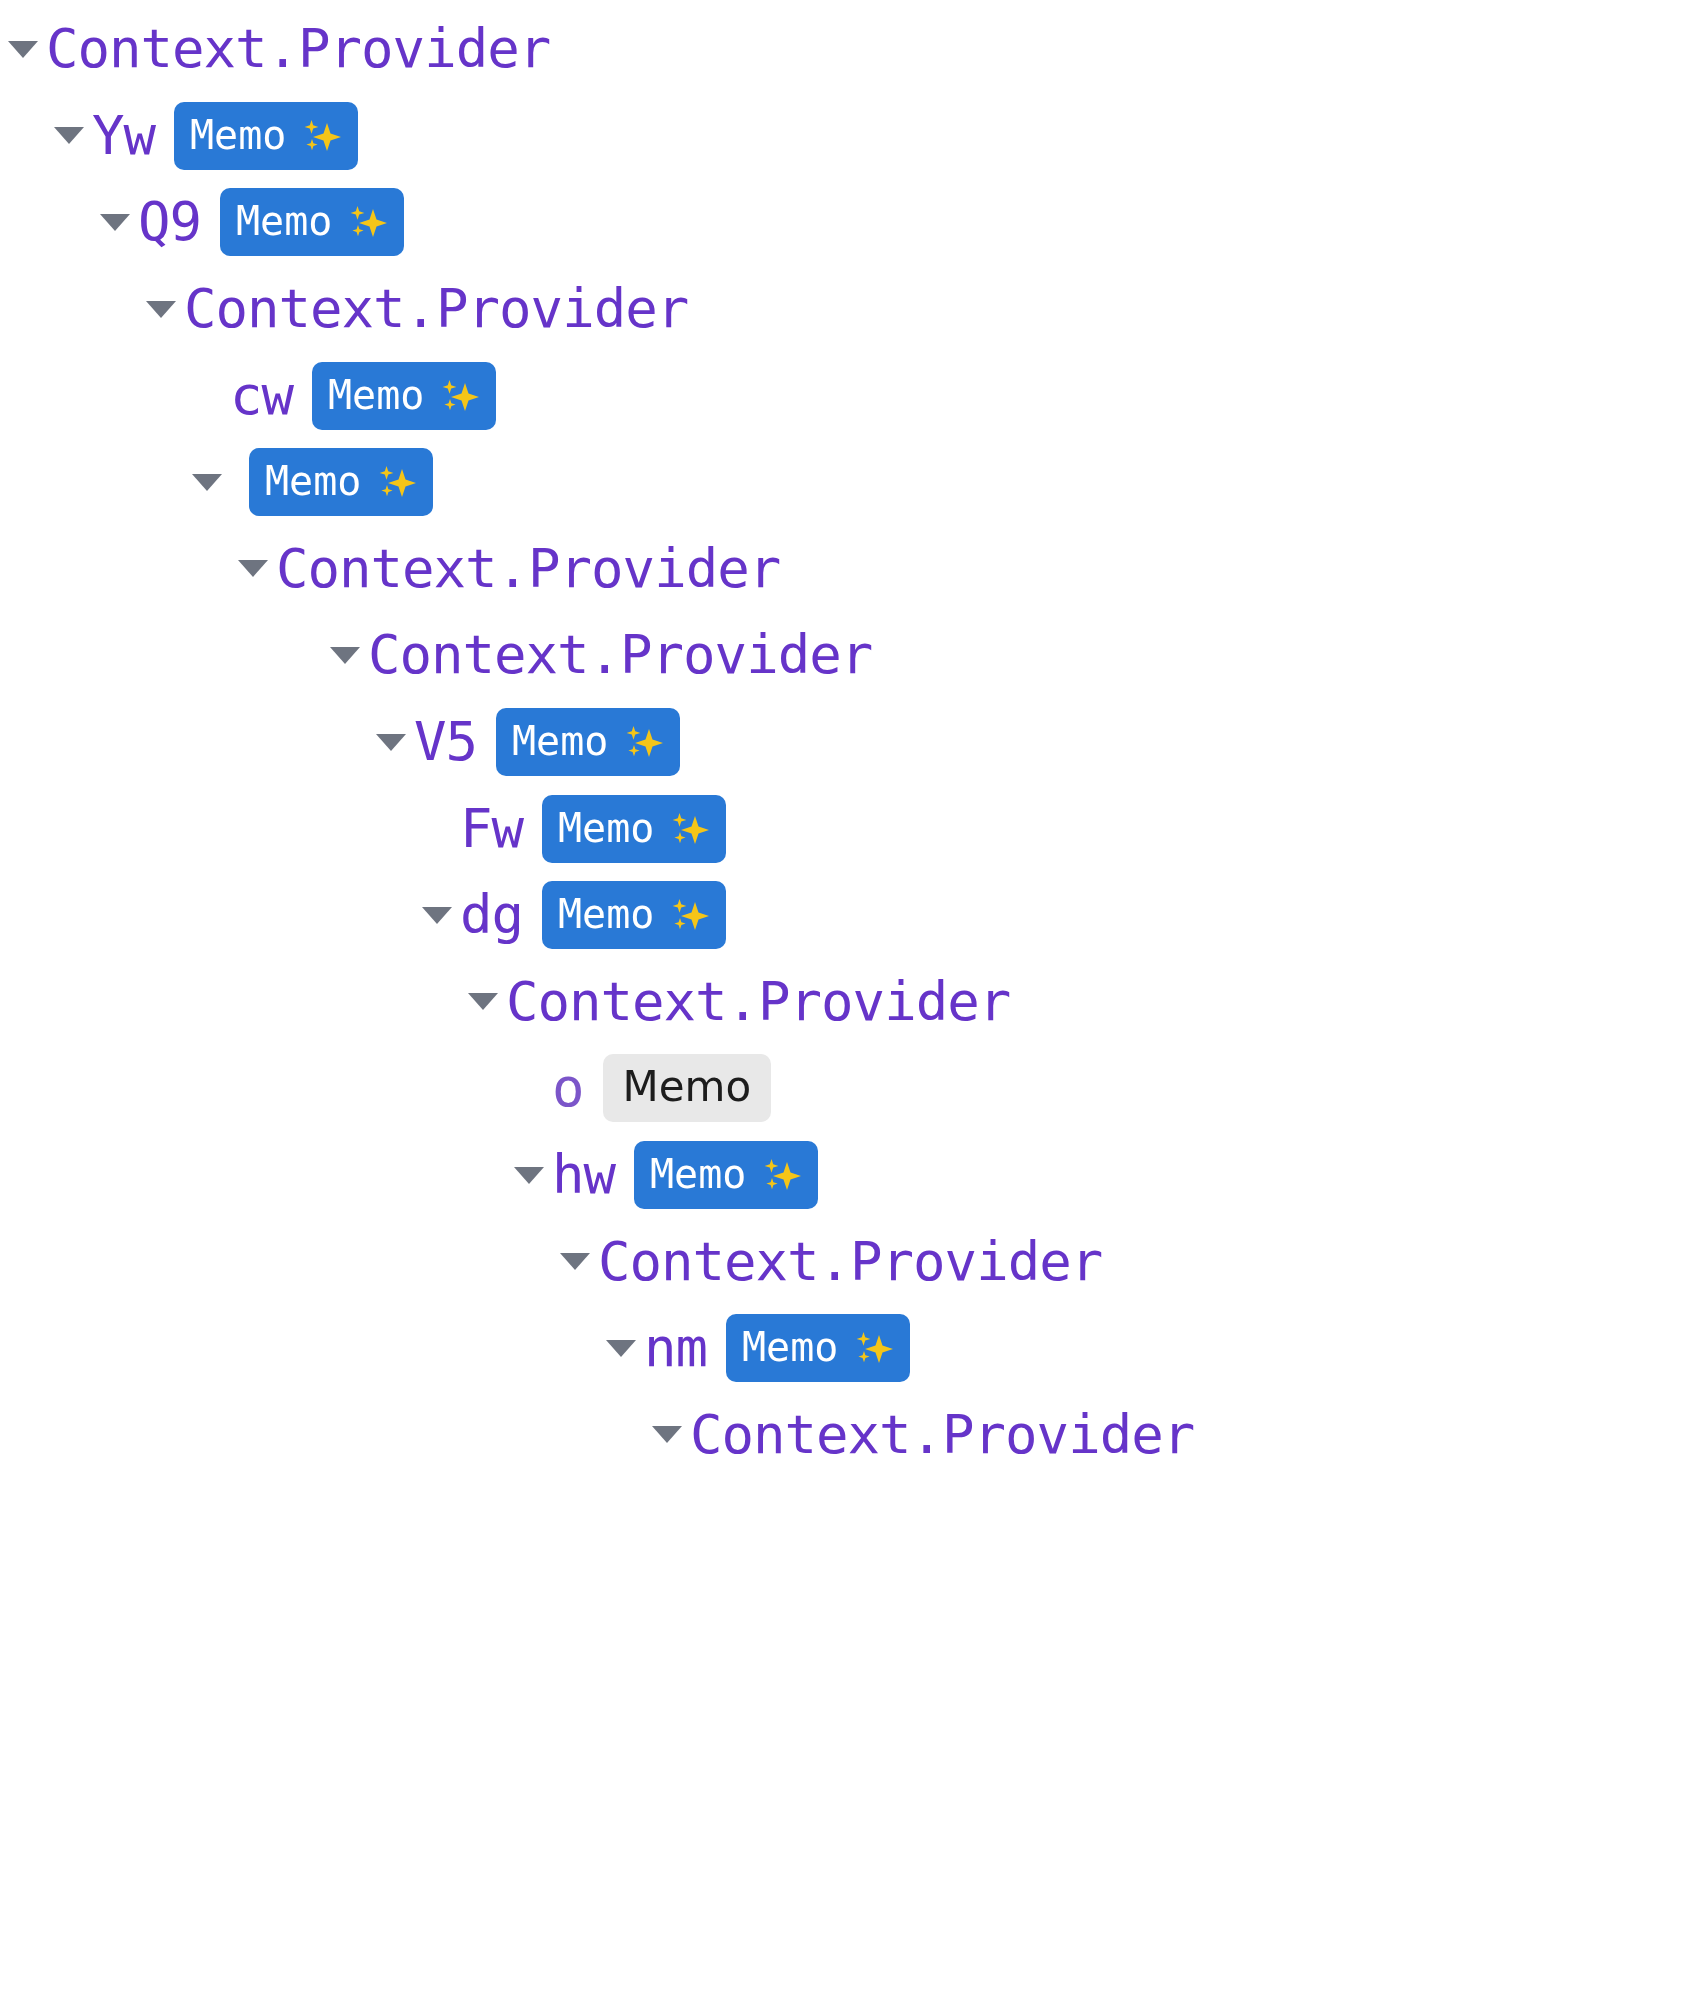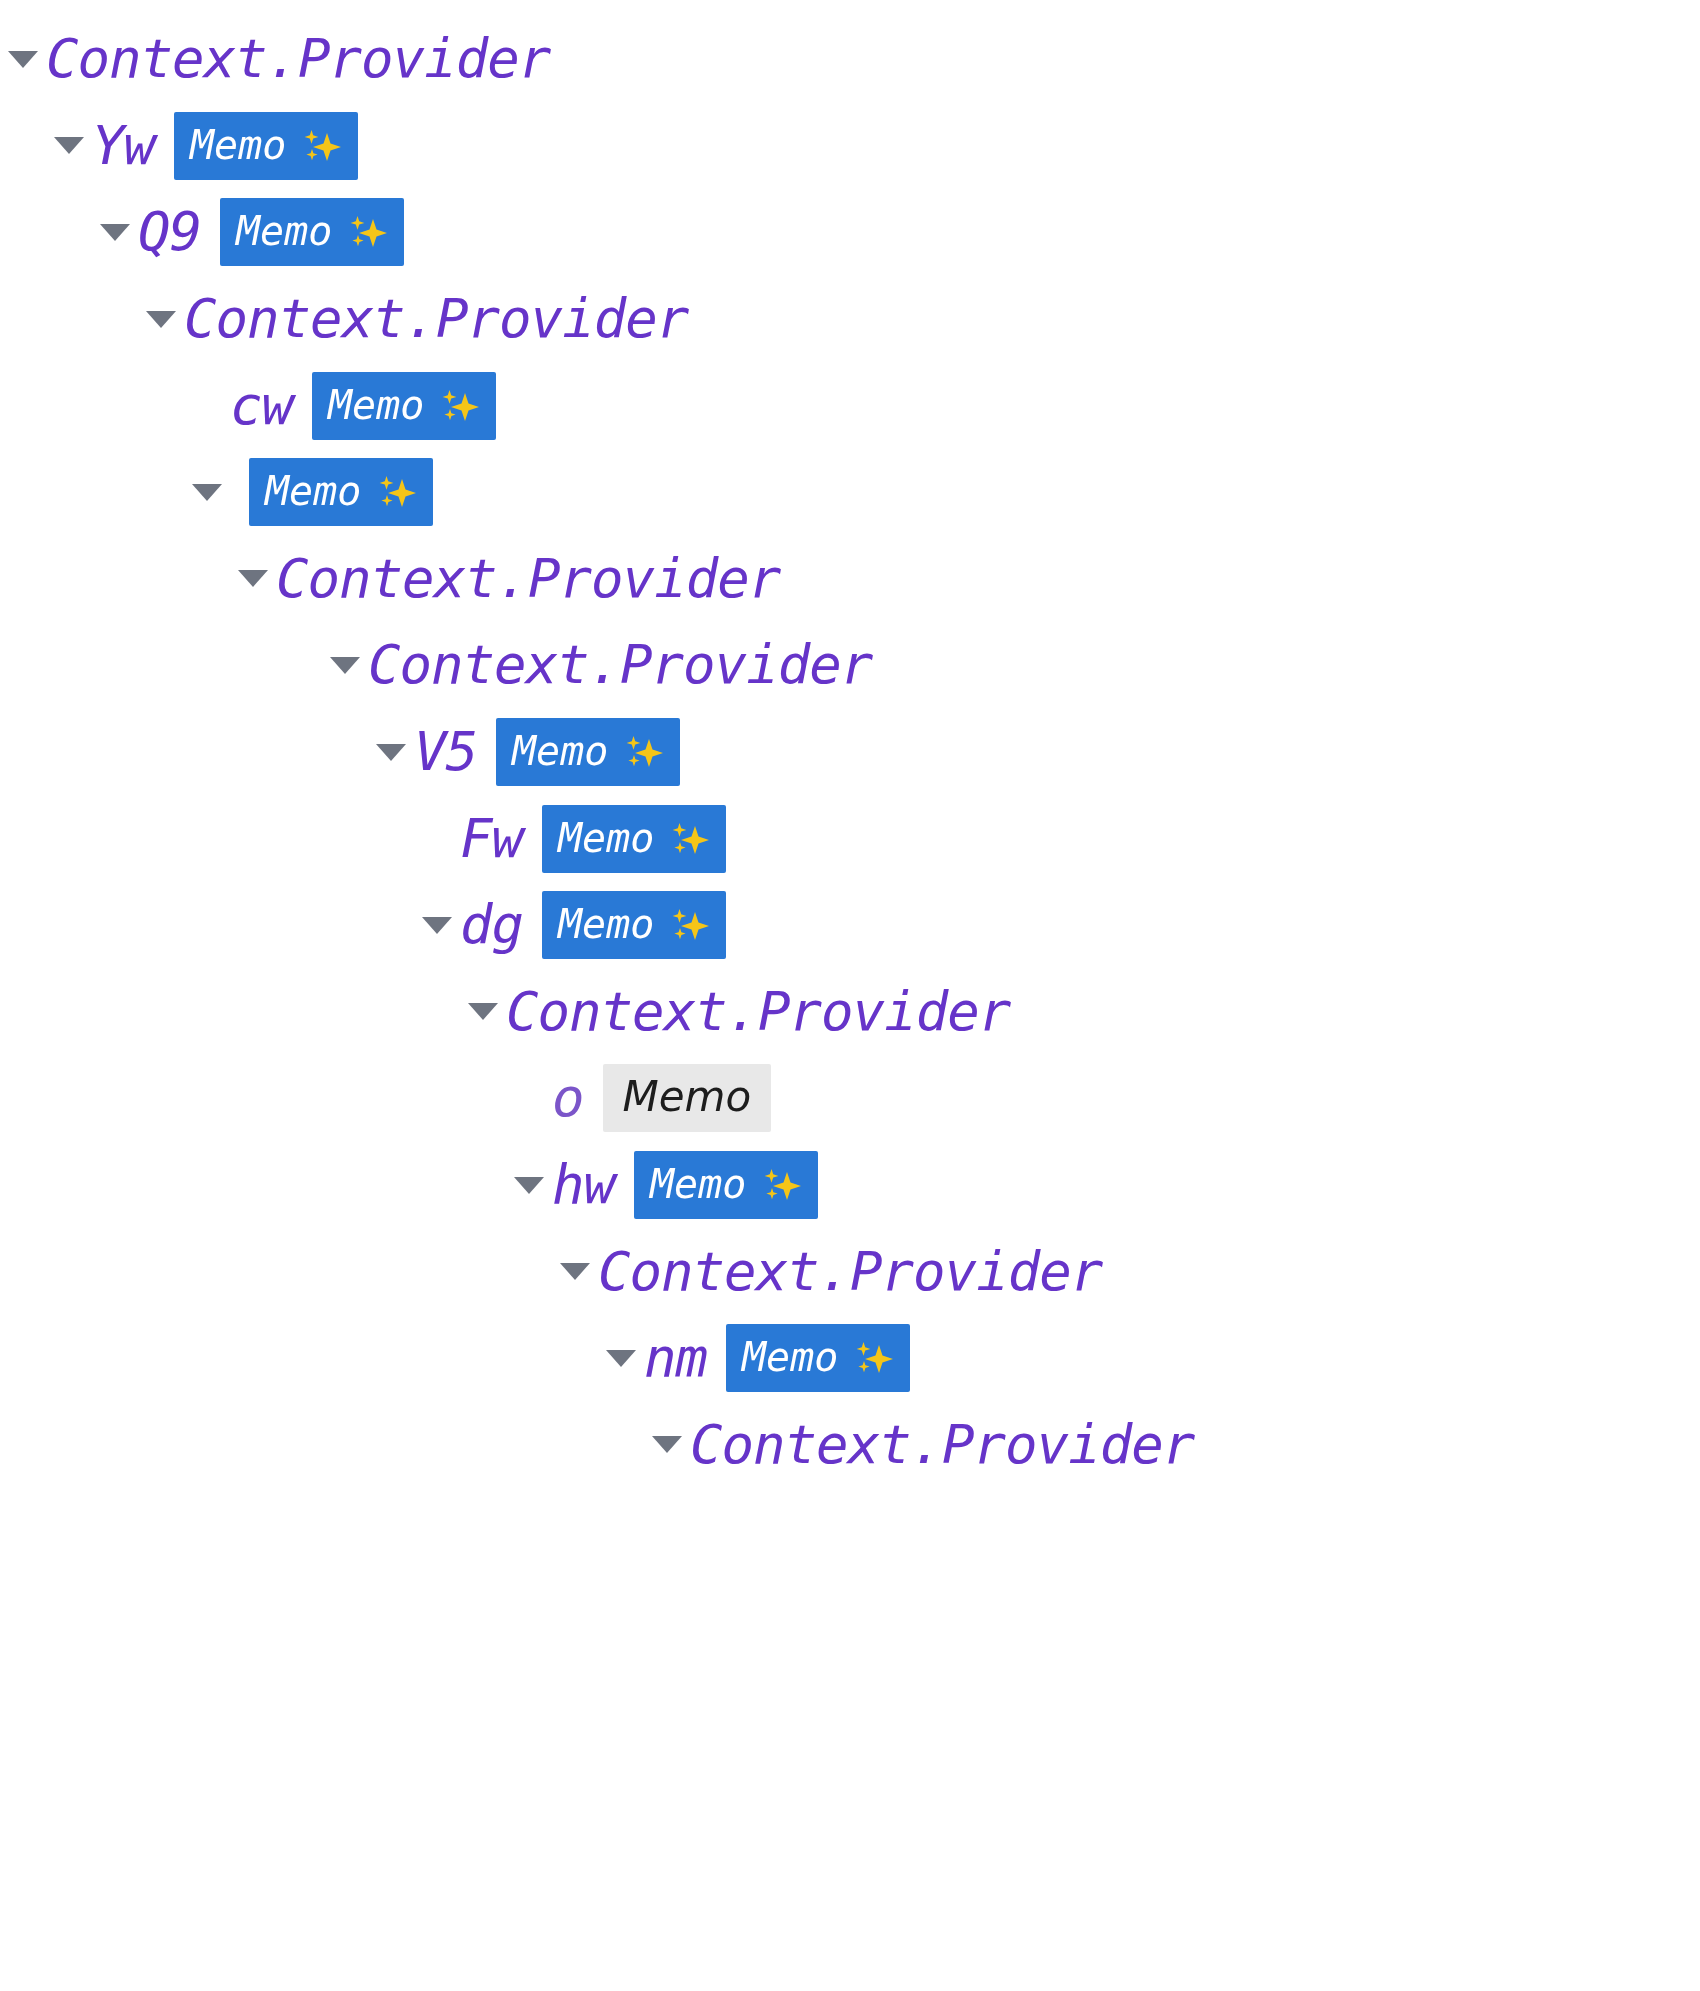"Context.Provider" #tree { font-style: italic -> none; padding-top: 16px -> 6px }
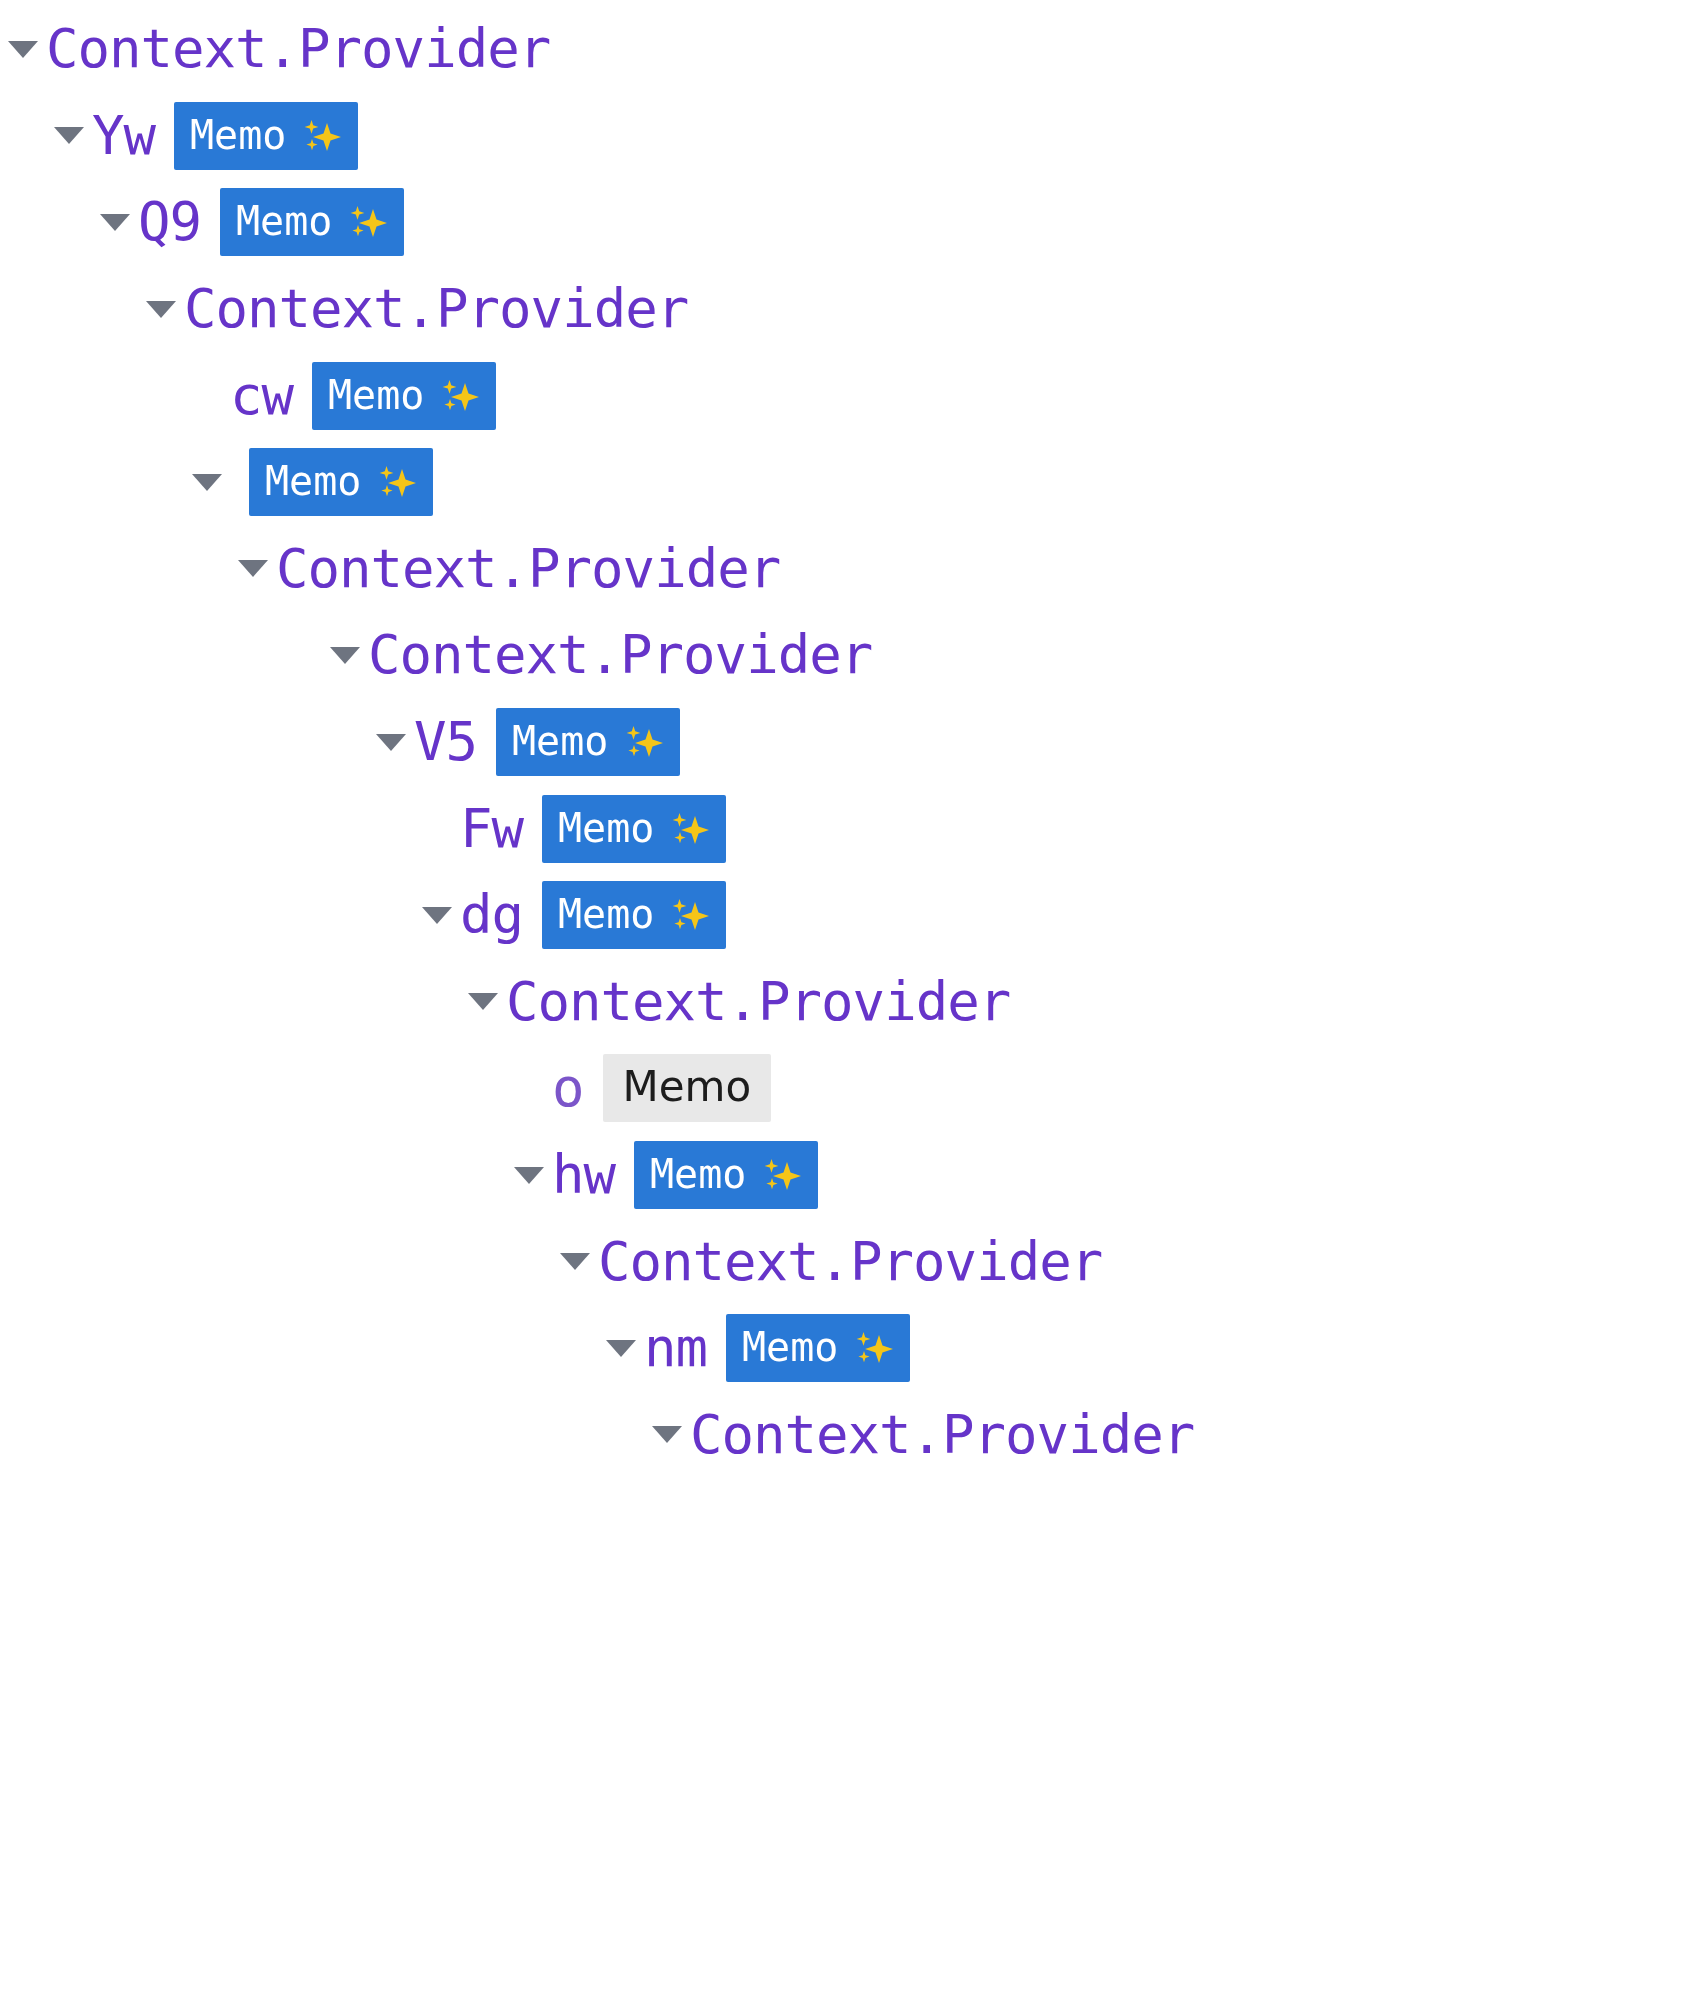"Memo" .badge { border-radius: 2px -> 10px }
